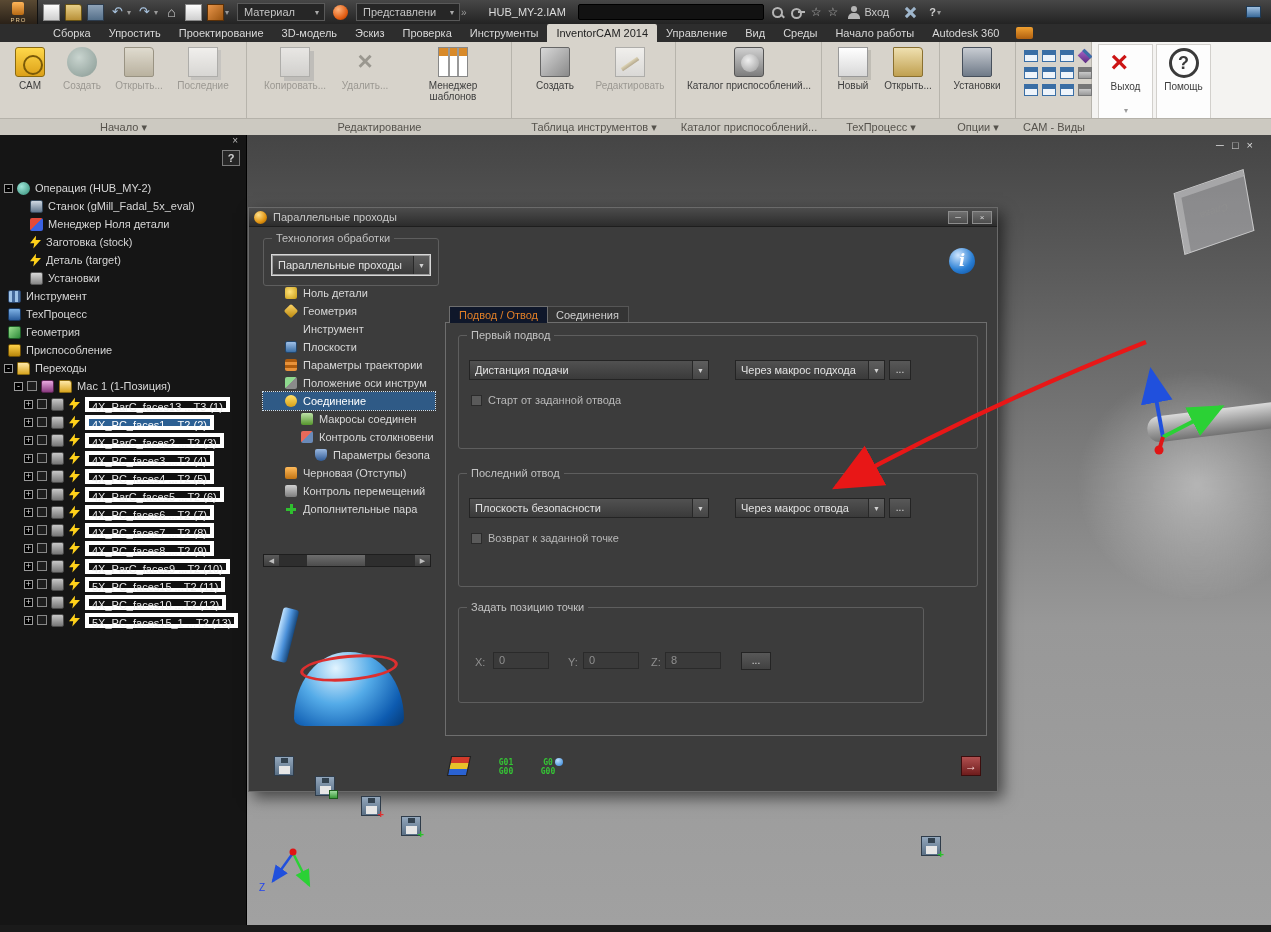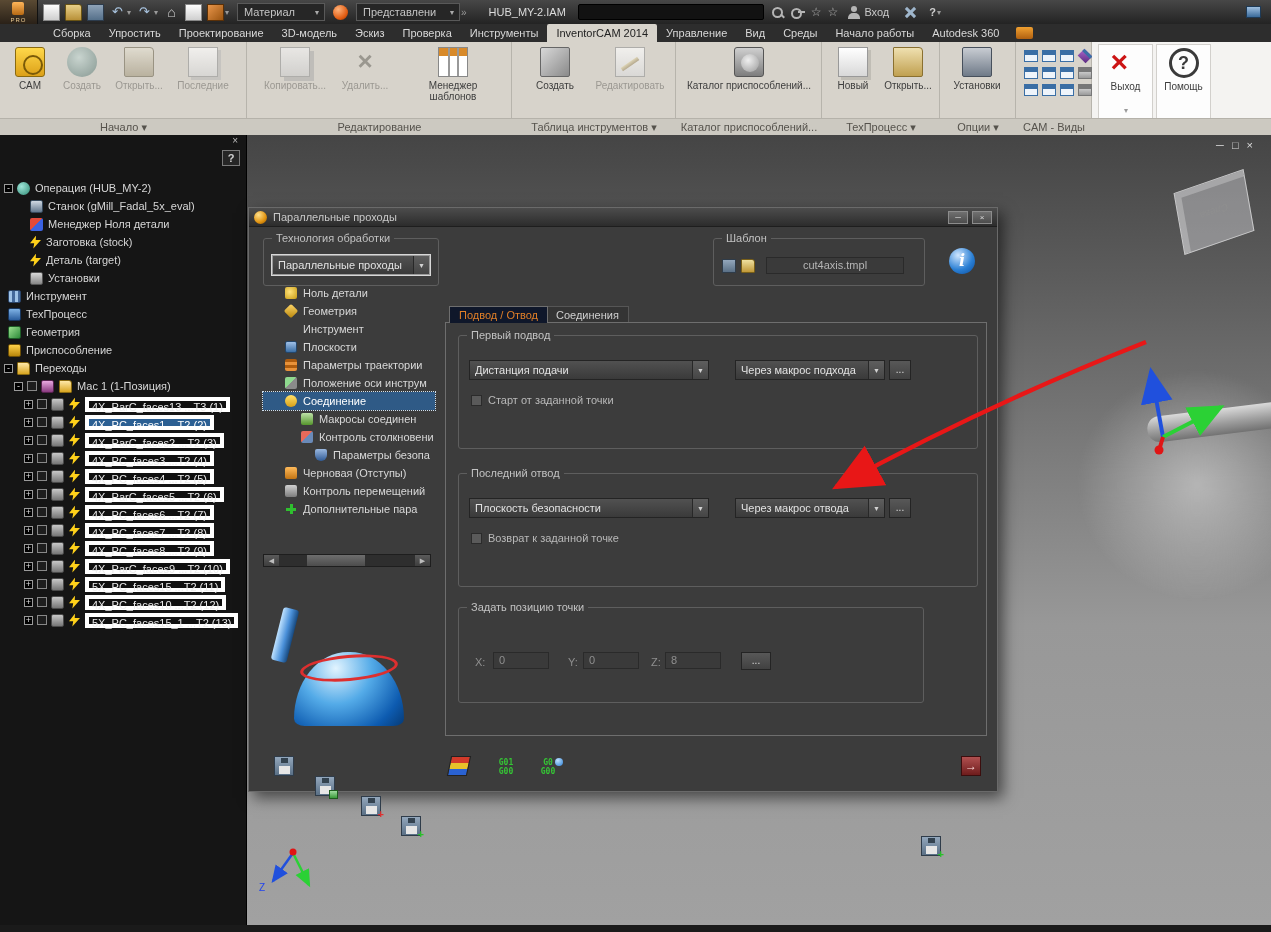"Шаблон" div.grp { html: <div> <span>Шаблон</span> <div> <span></span> <span></span> <span>cut4axis.tmpl</span> </div> </div> -> none }
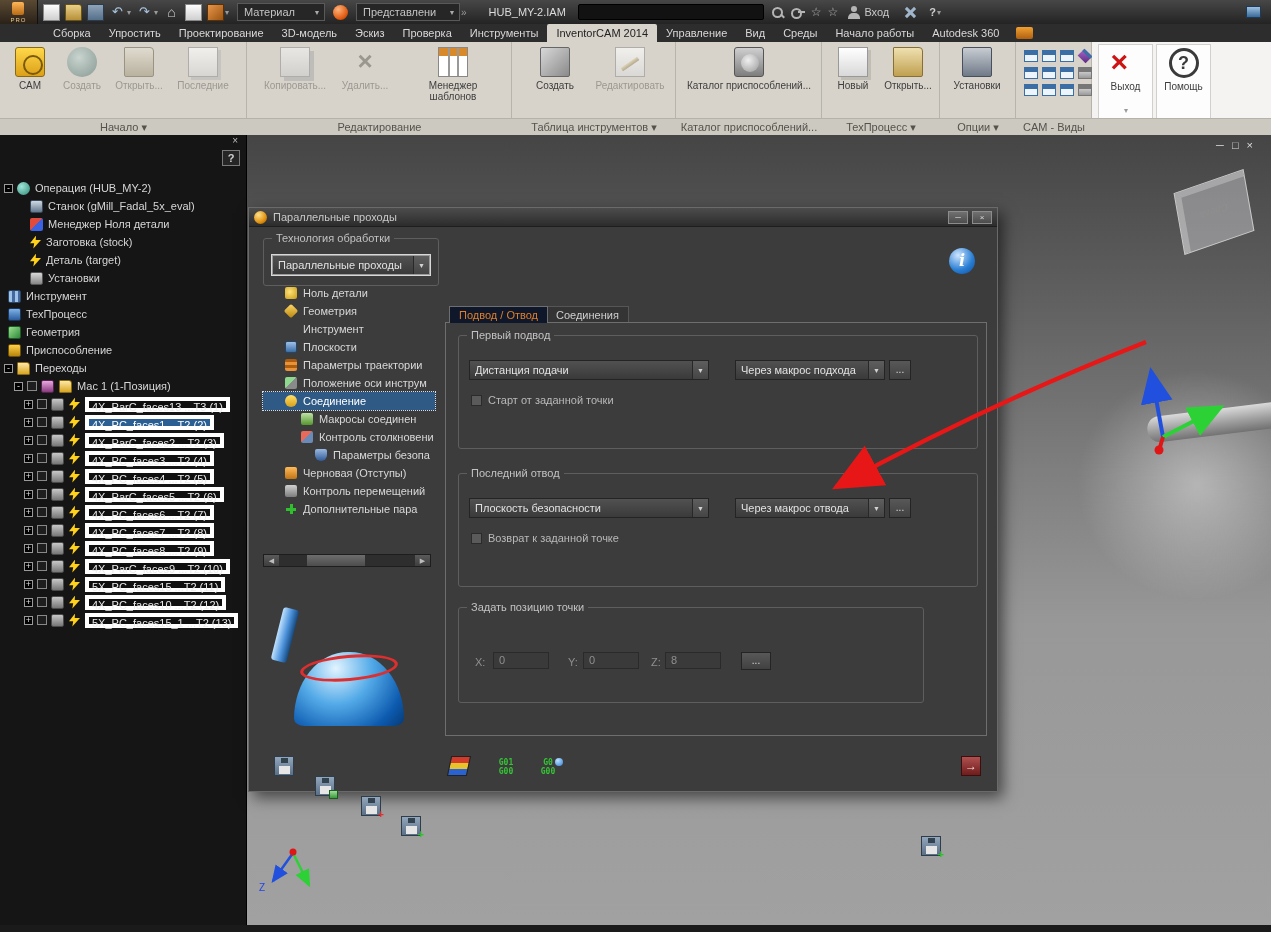"Старт от заданной точки" span { text: точки -> отвода }
